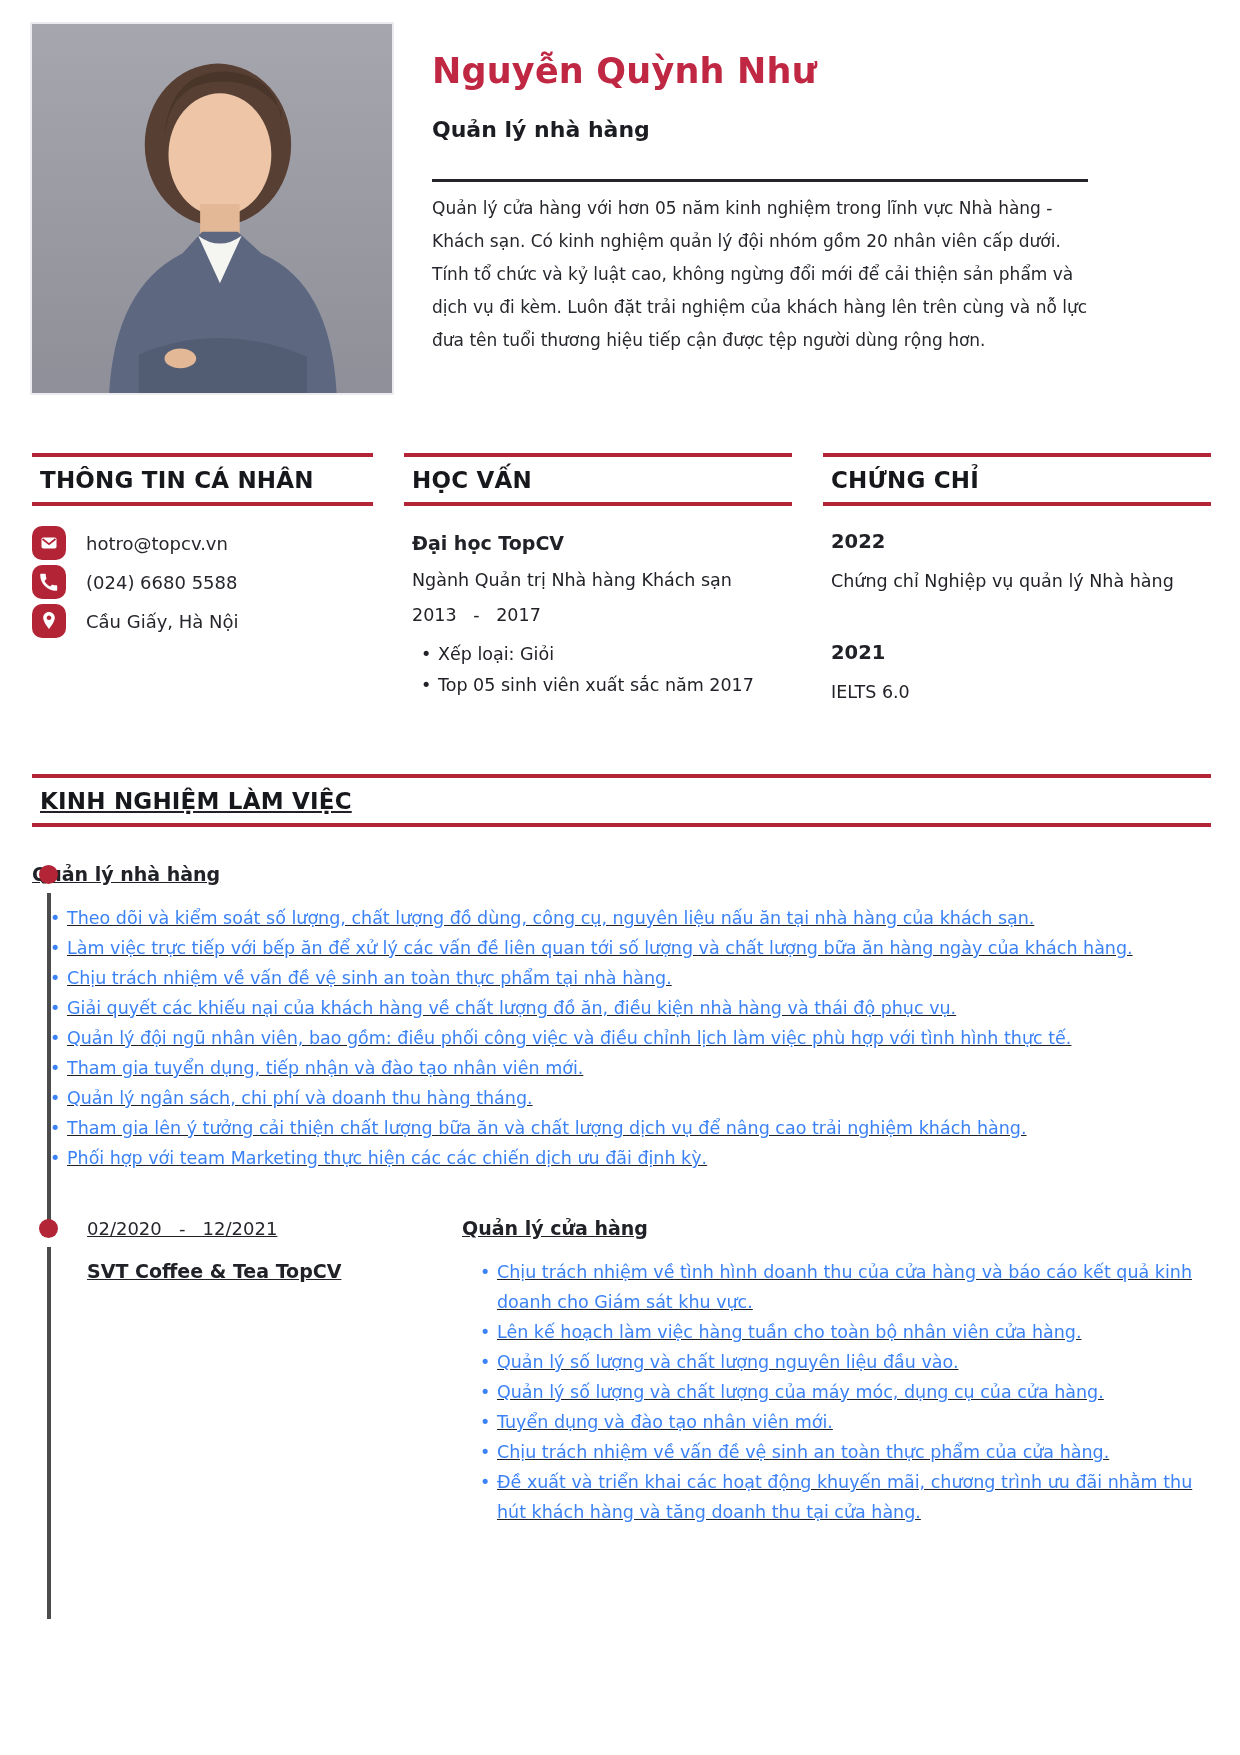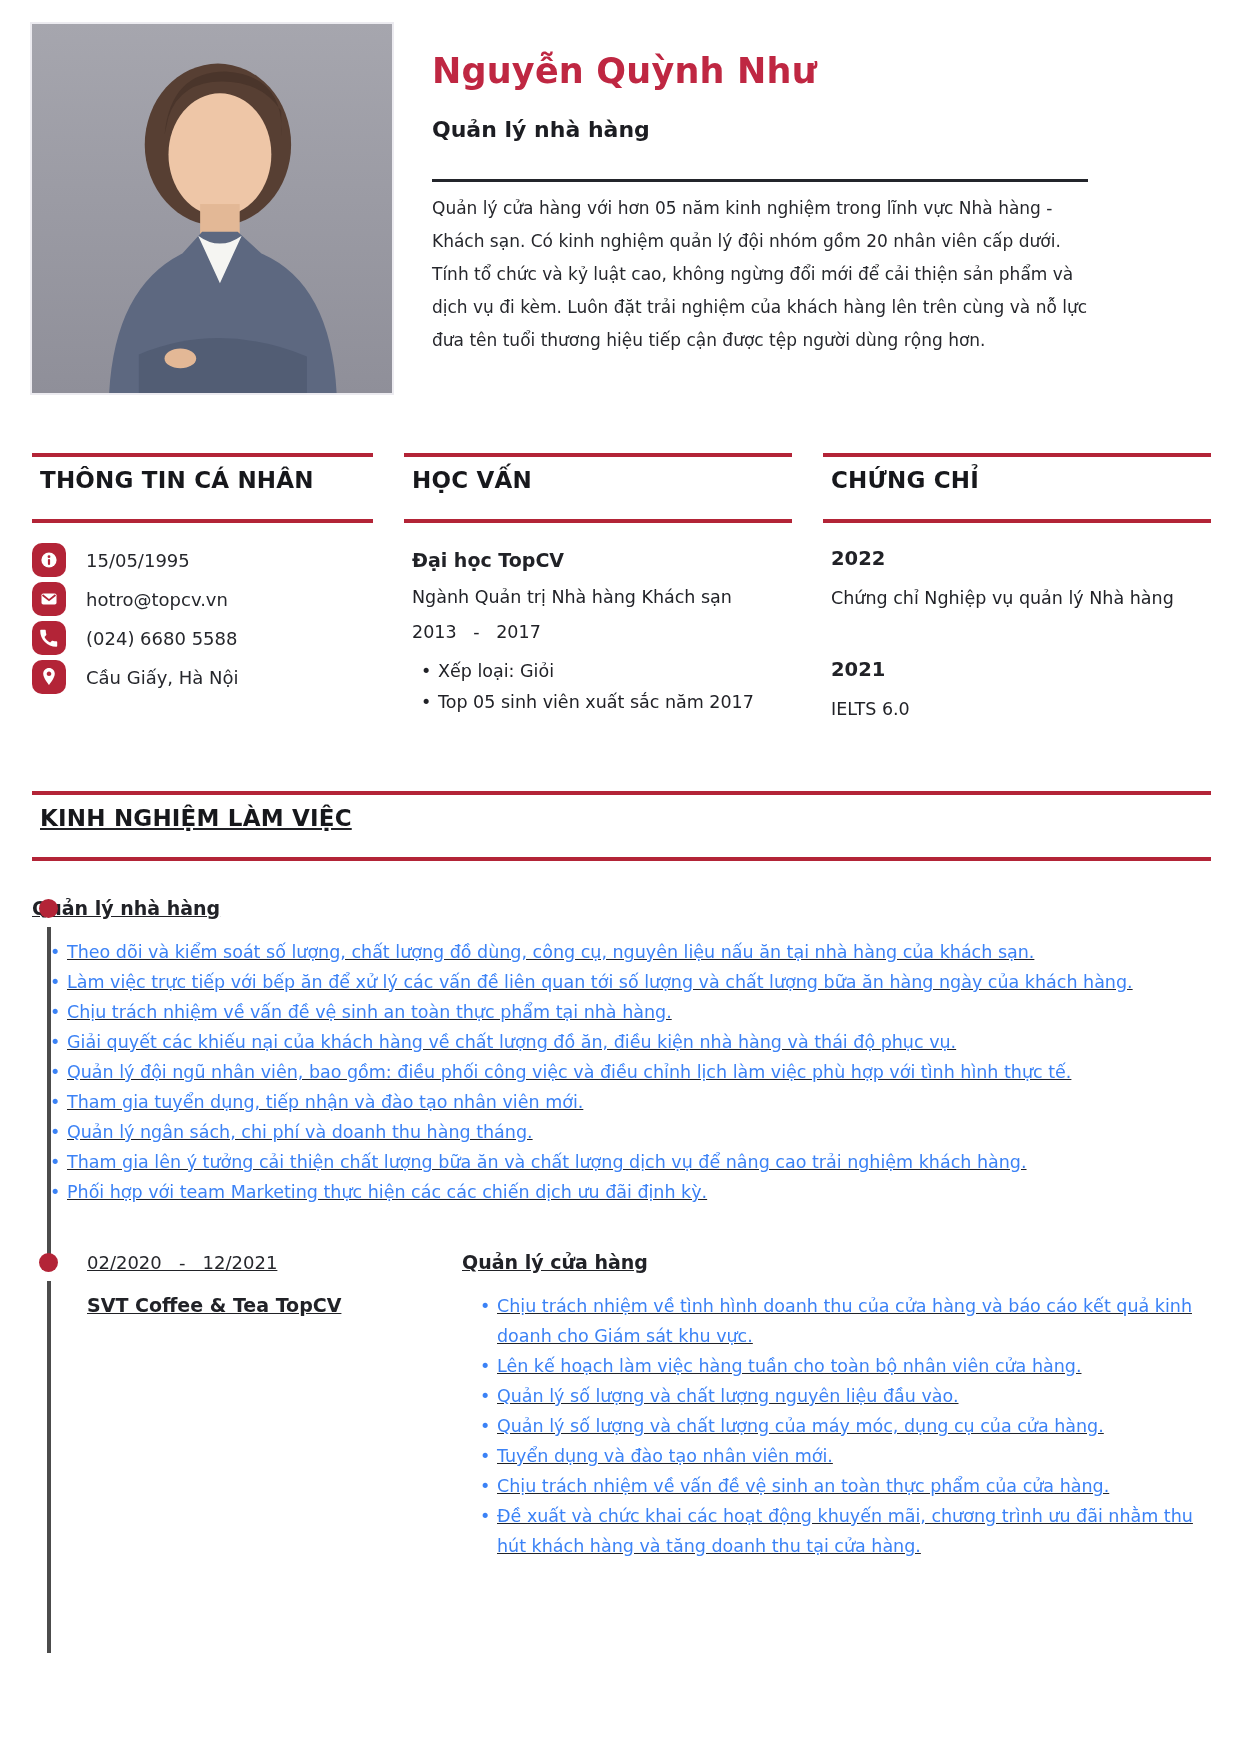"THÔNG TIN CÁ NHÂN" .sec-head { padding: 10px 8px 26px -> 10px 8px 9px }
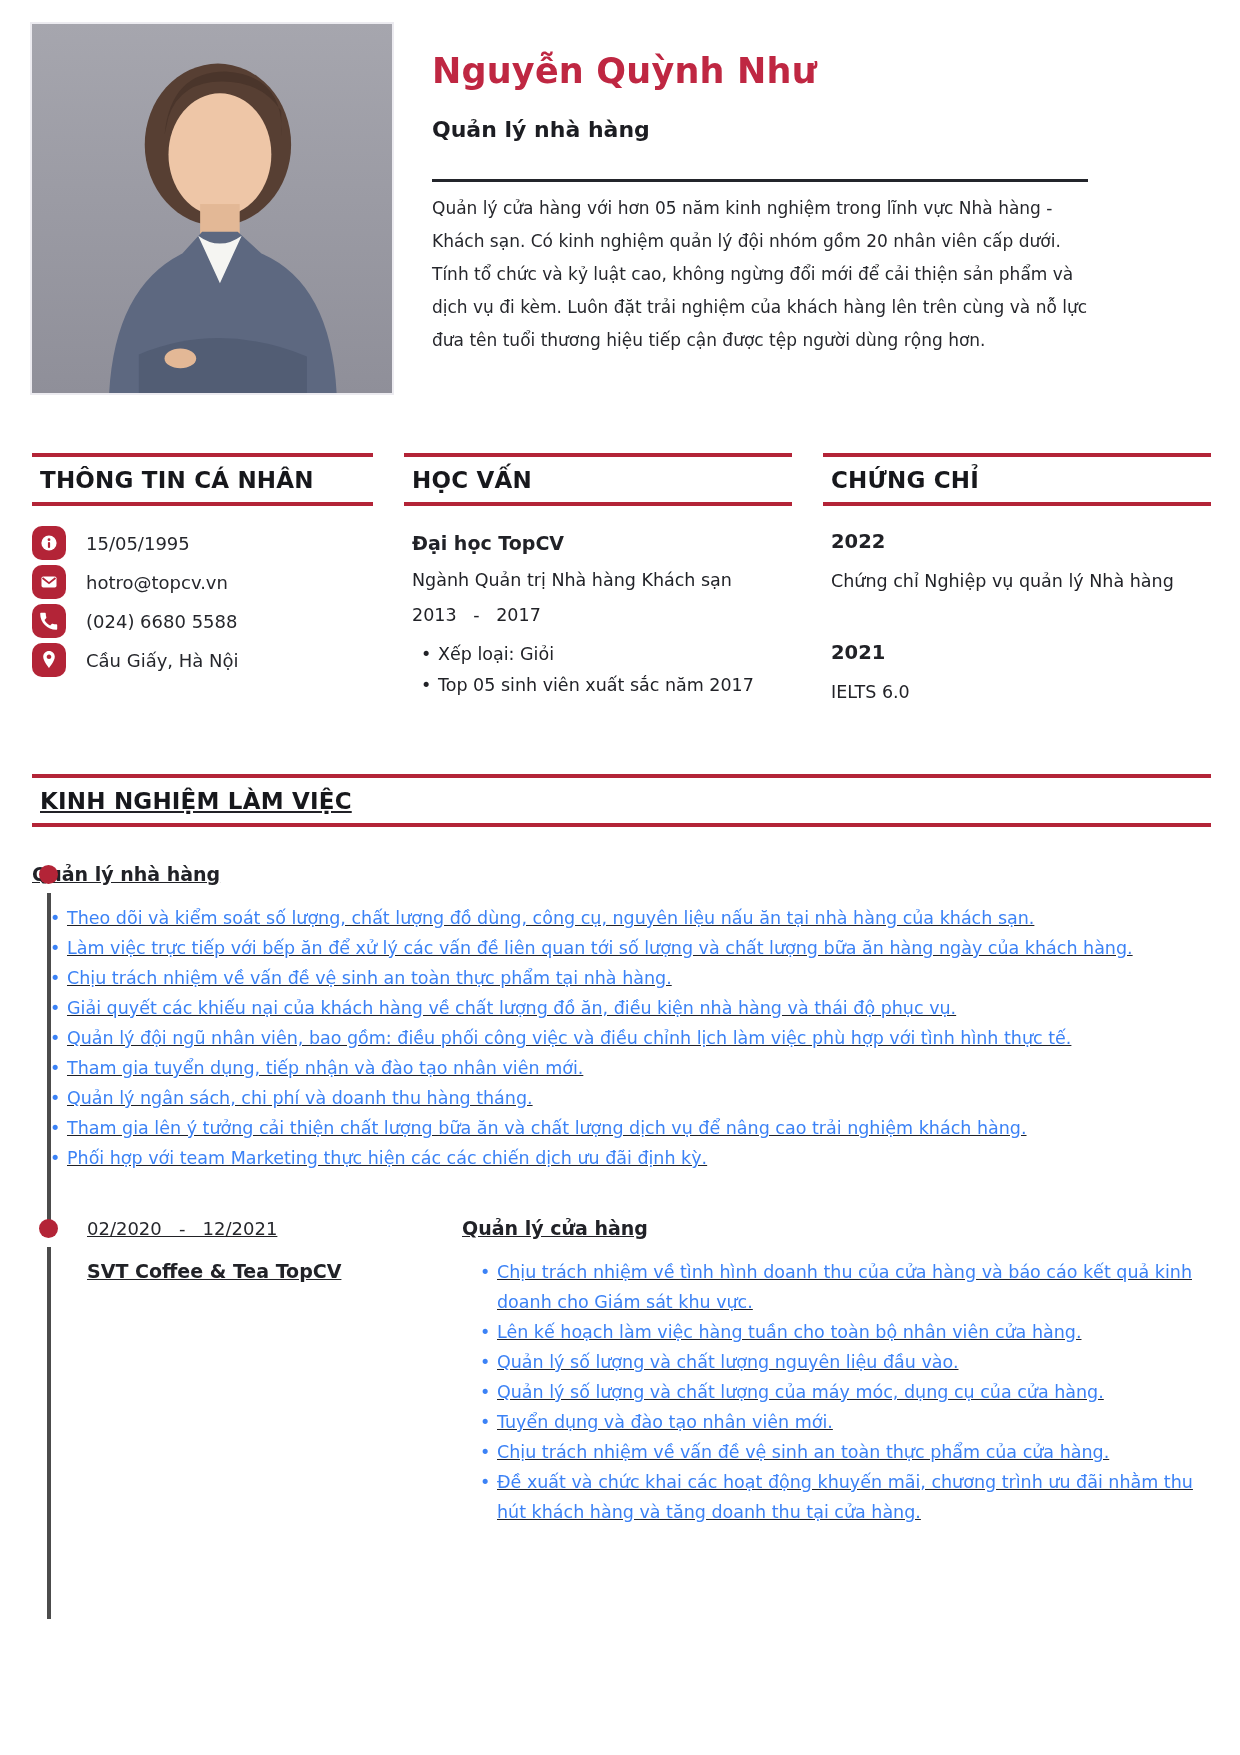"15/05/1995" div.info-row { html: <div> <span> <svg> <circle></circle> <circle></circle> <rect></rect> </svg> </span> <span>15/05/1995</span> </div> -> none }
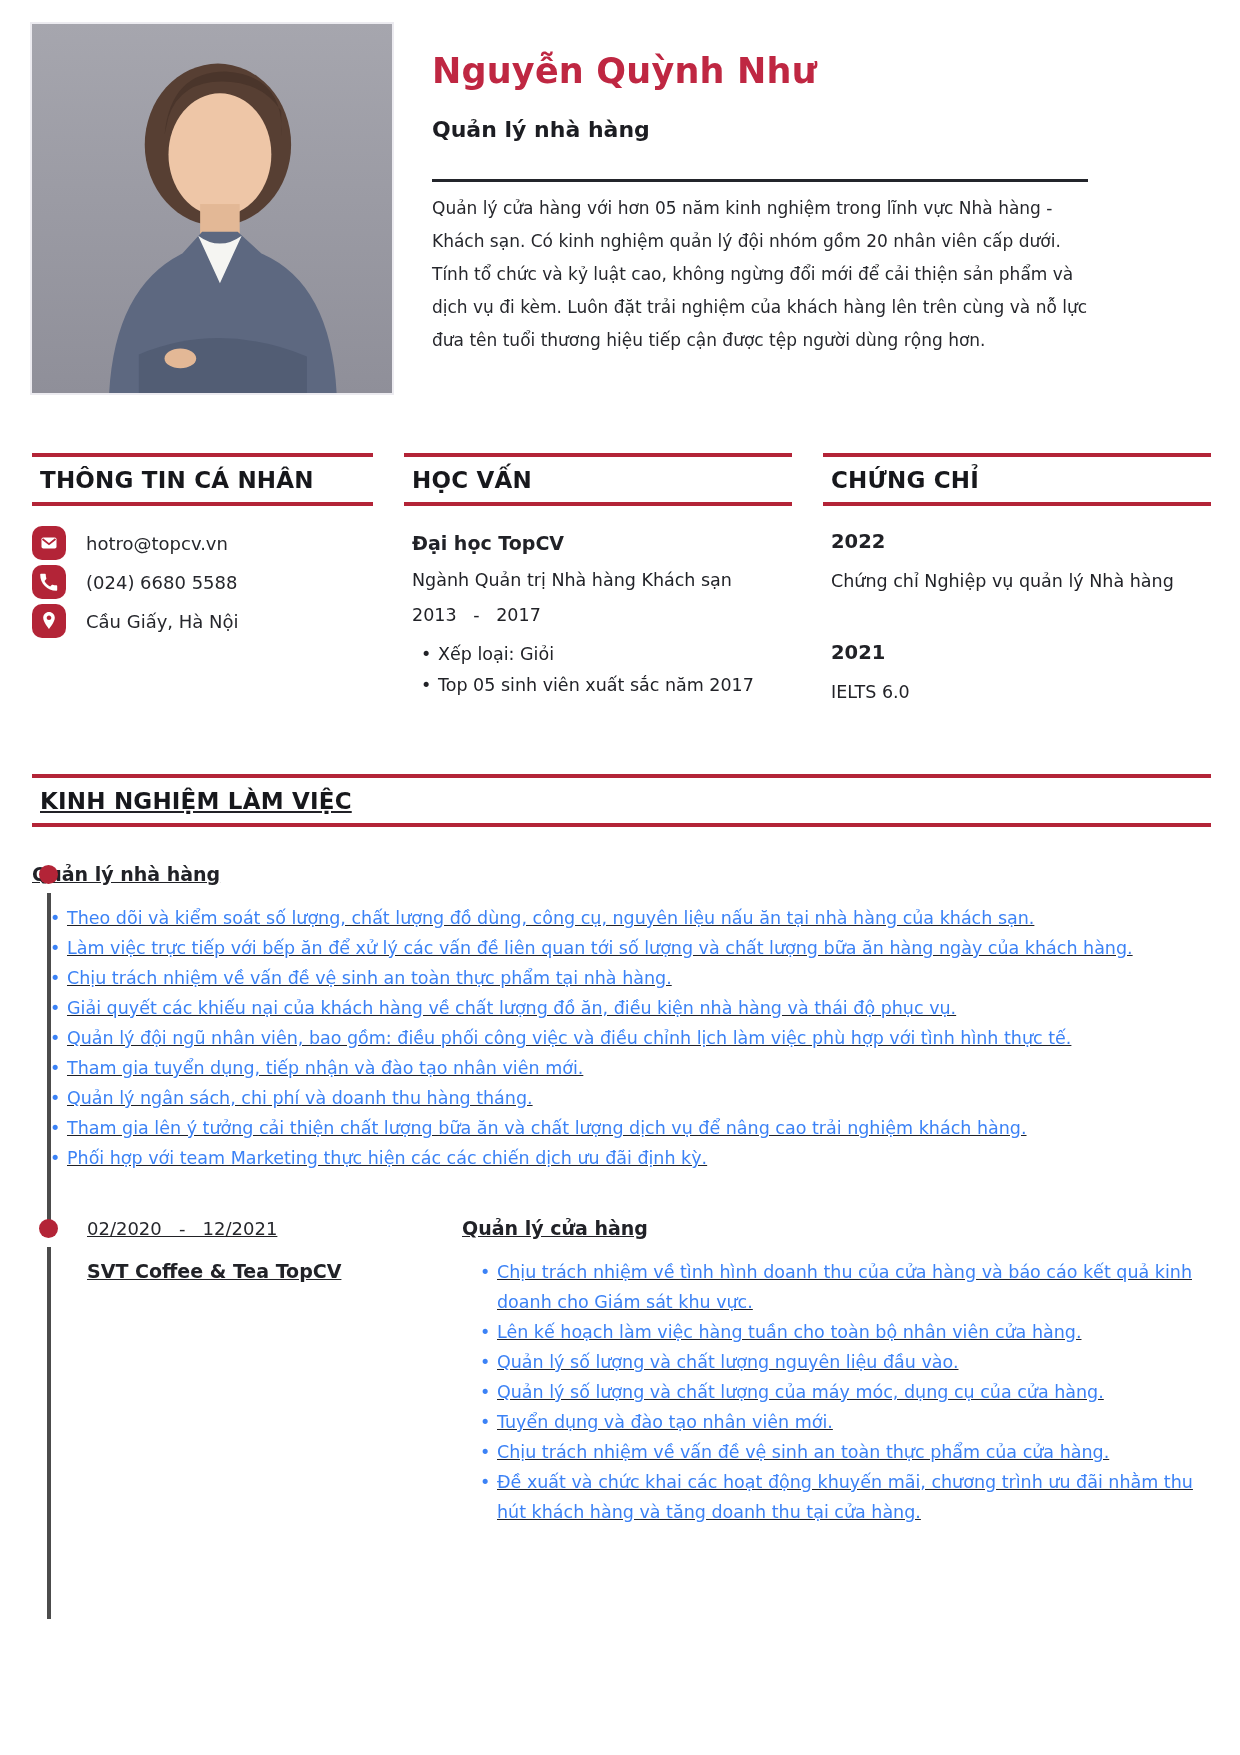"Đề xuất và chức khai" li { text: chức -> triển }
